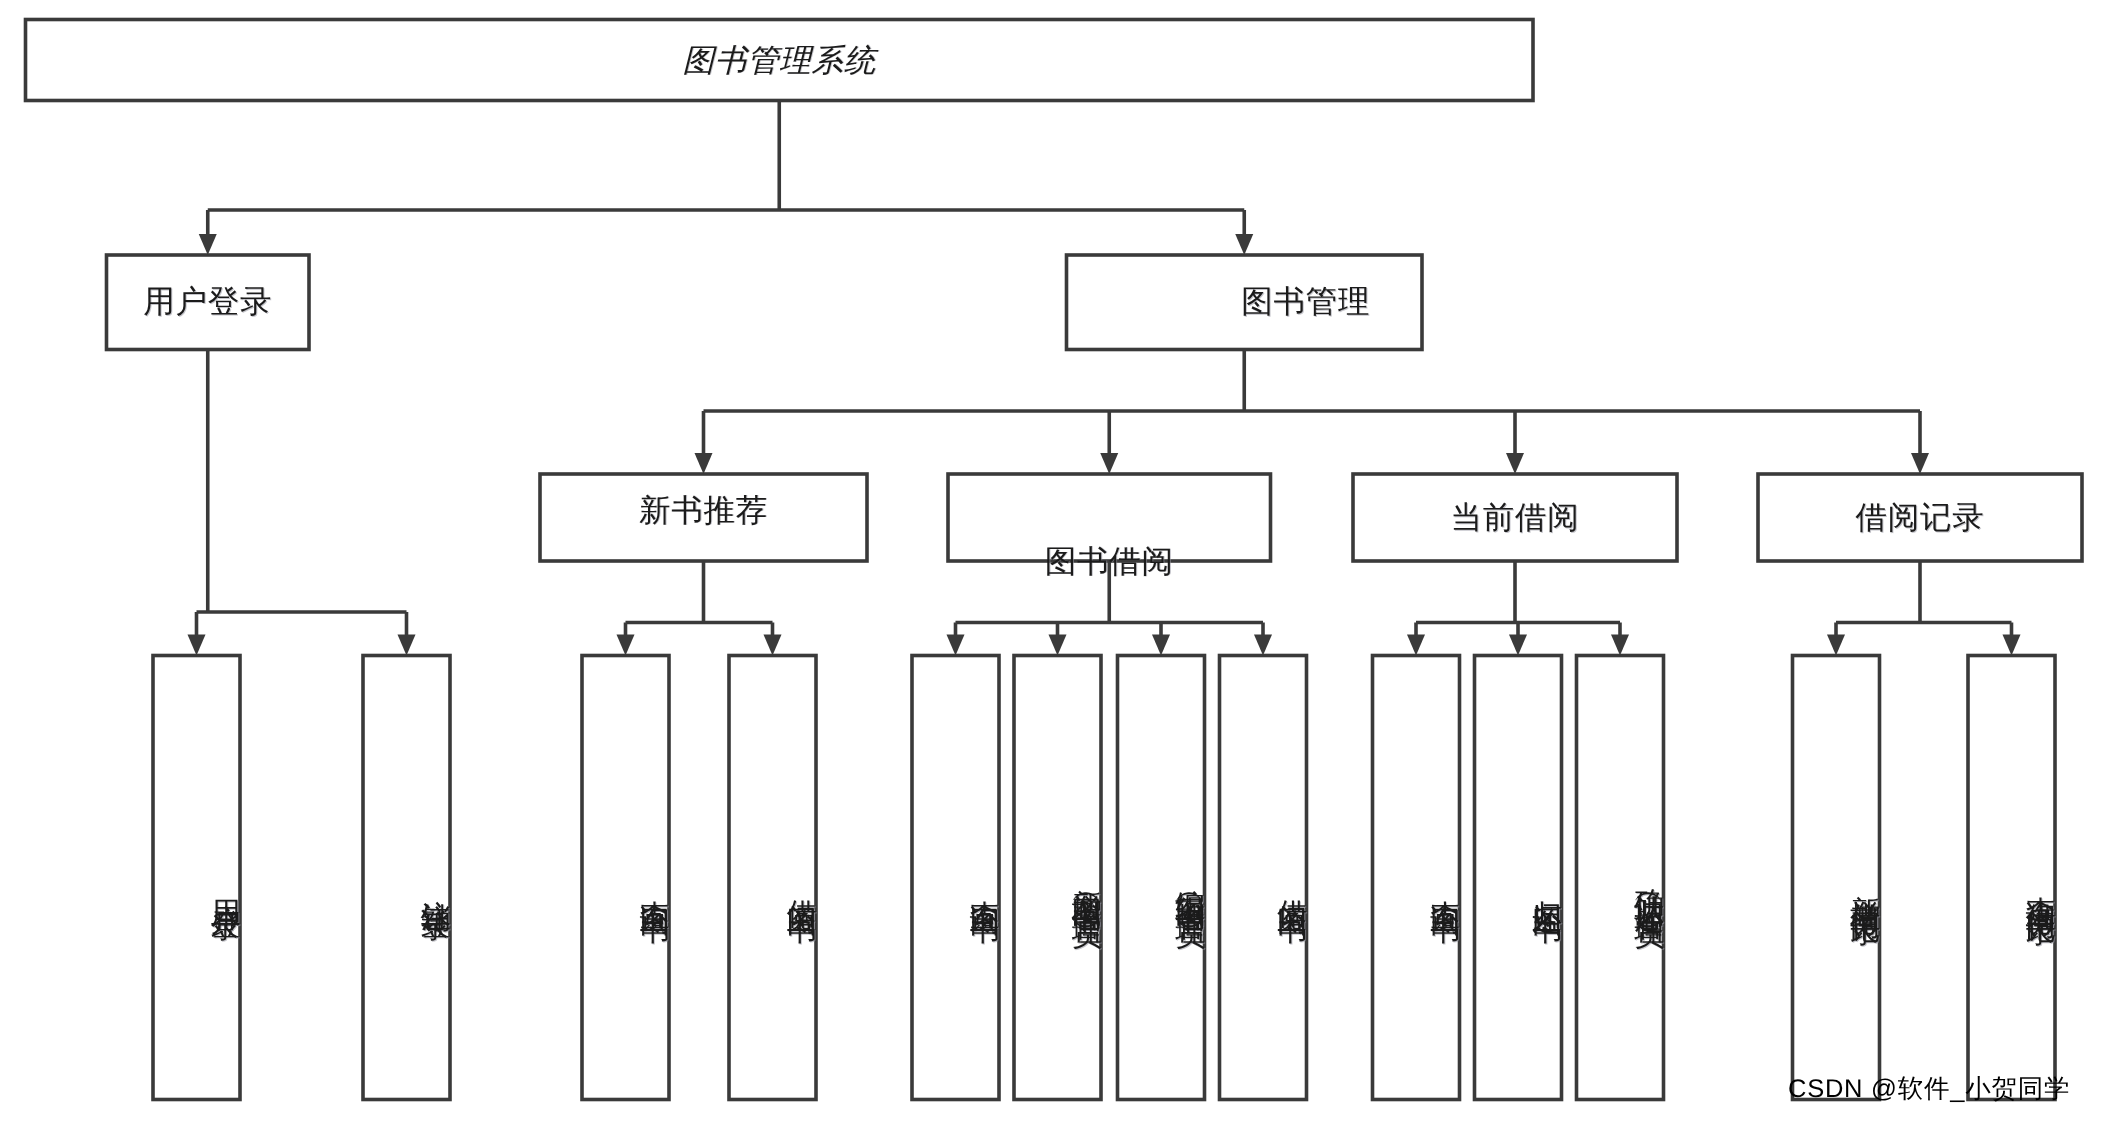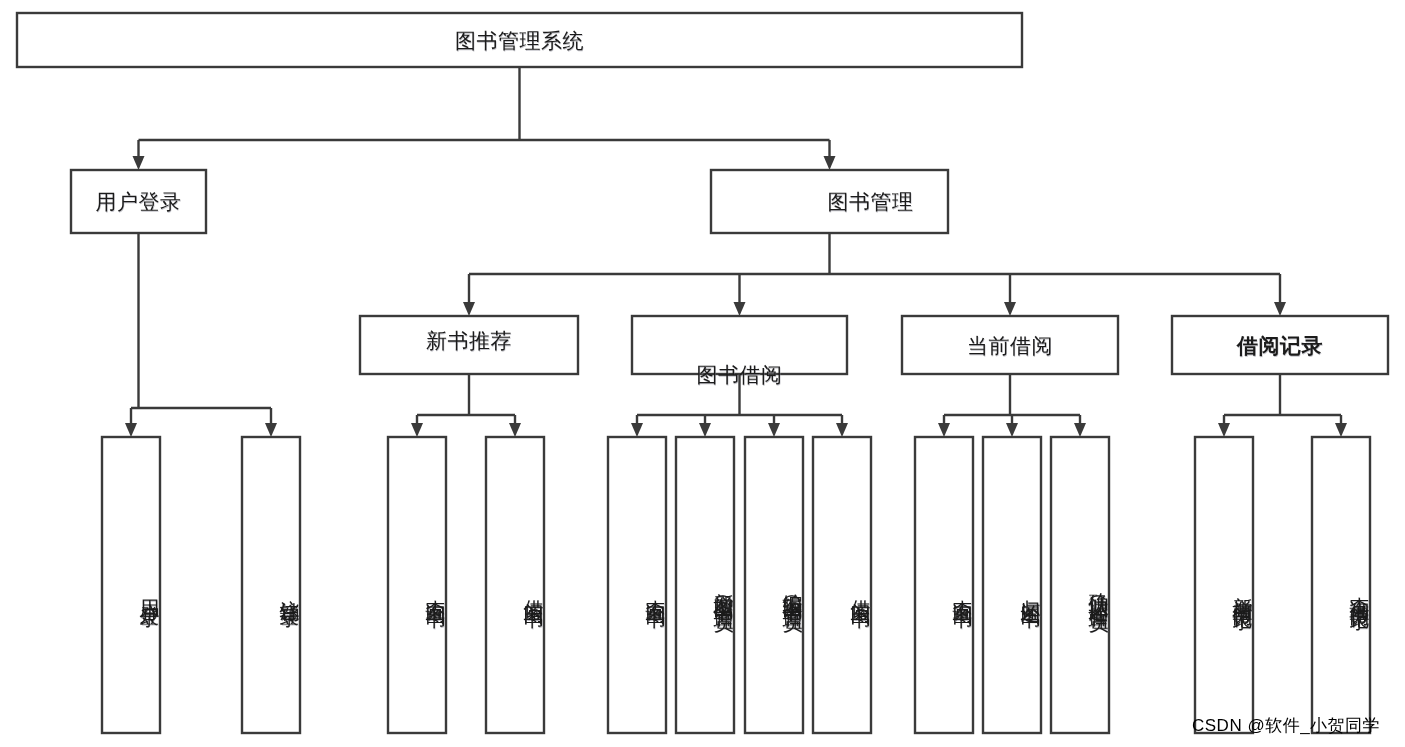"图书管理系统" div.node-label { font-style: none -> italic }
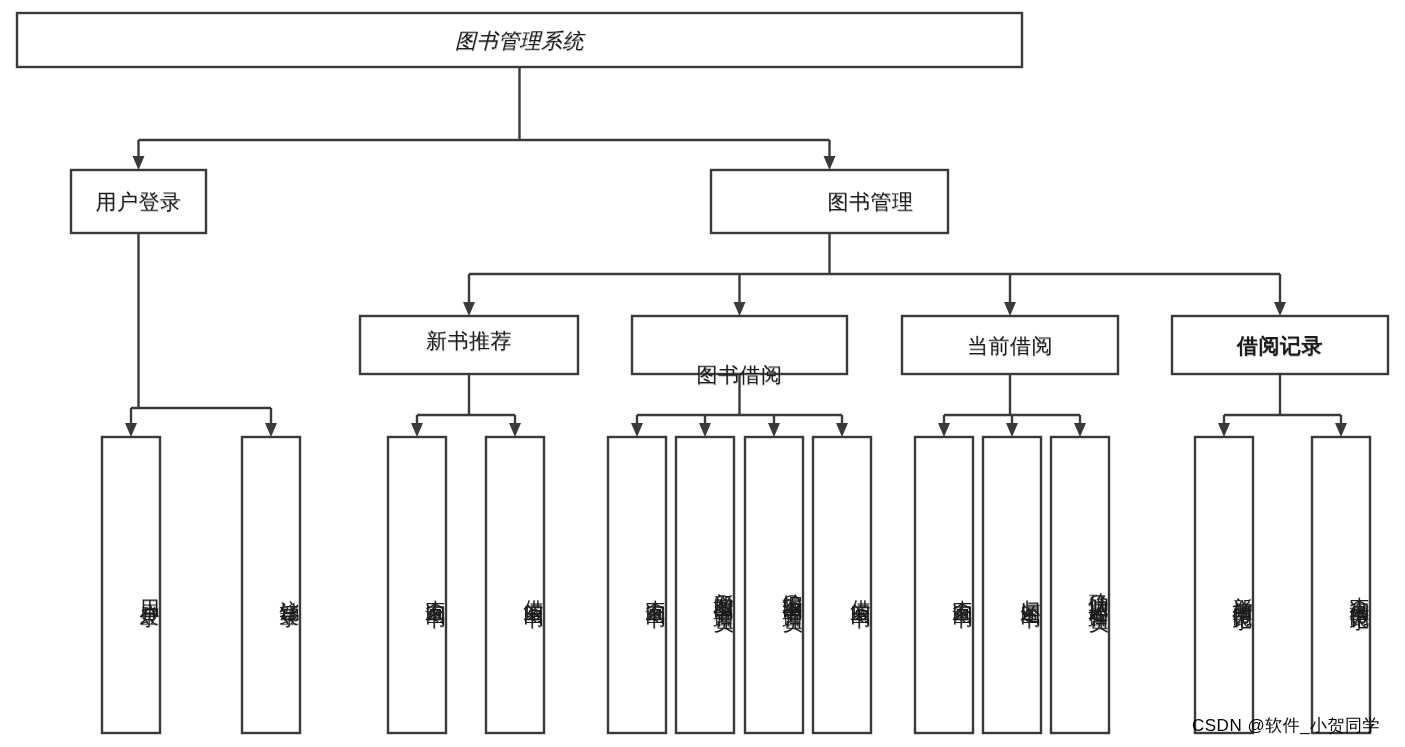"借阅记录" div.node-label { font-weight: bold -> none }
